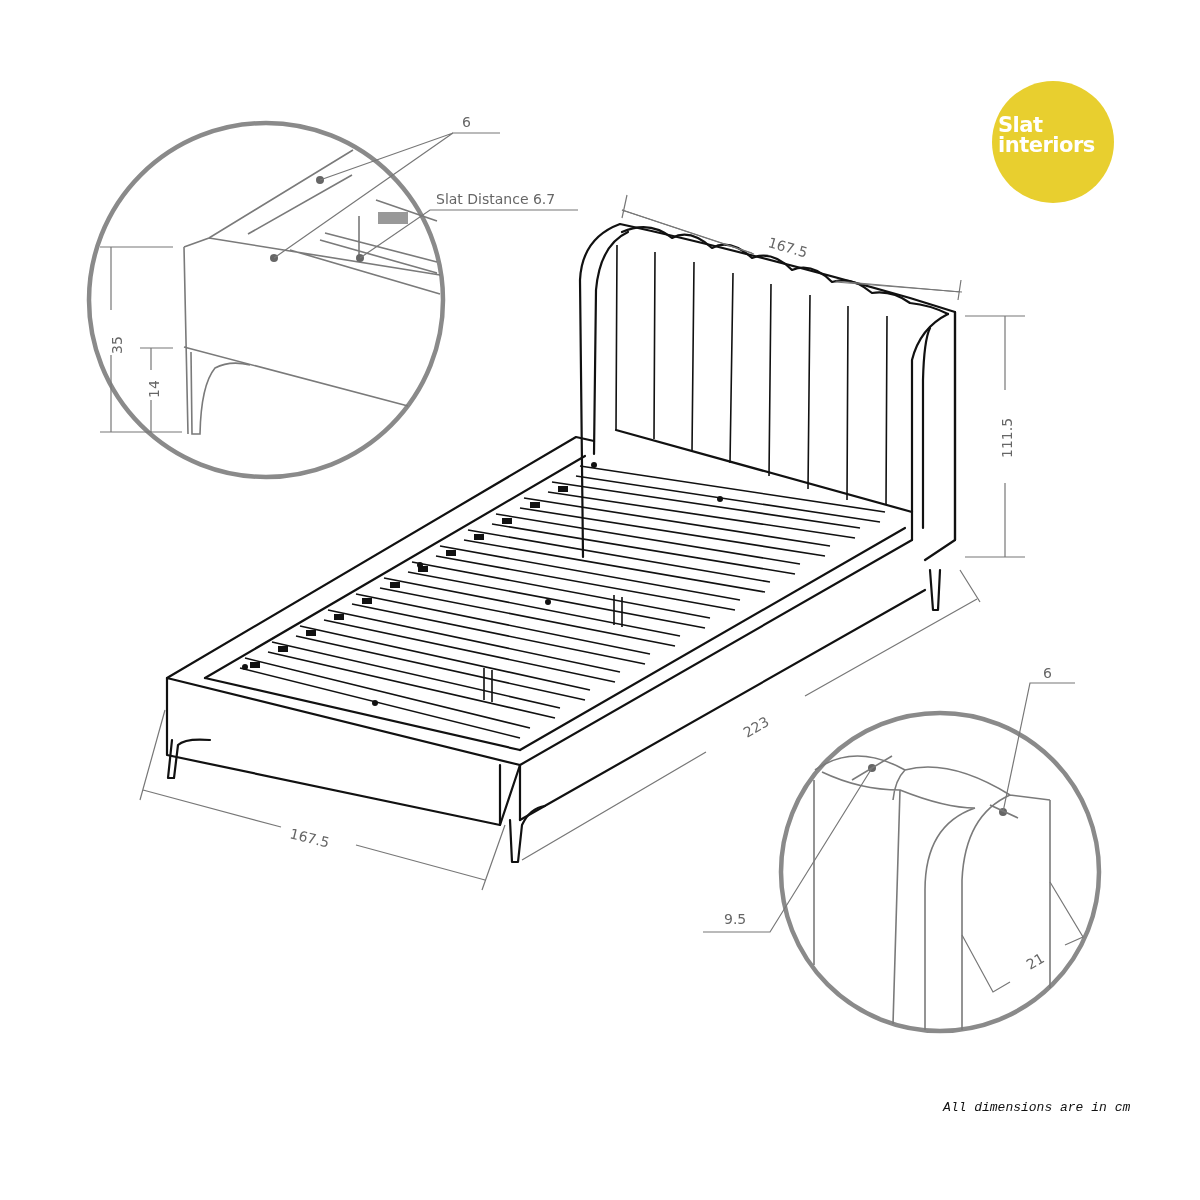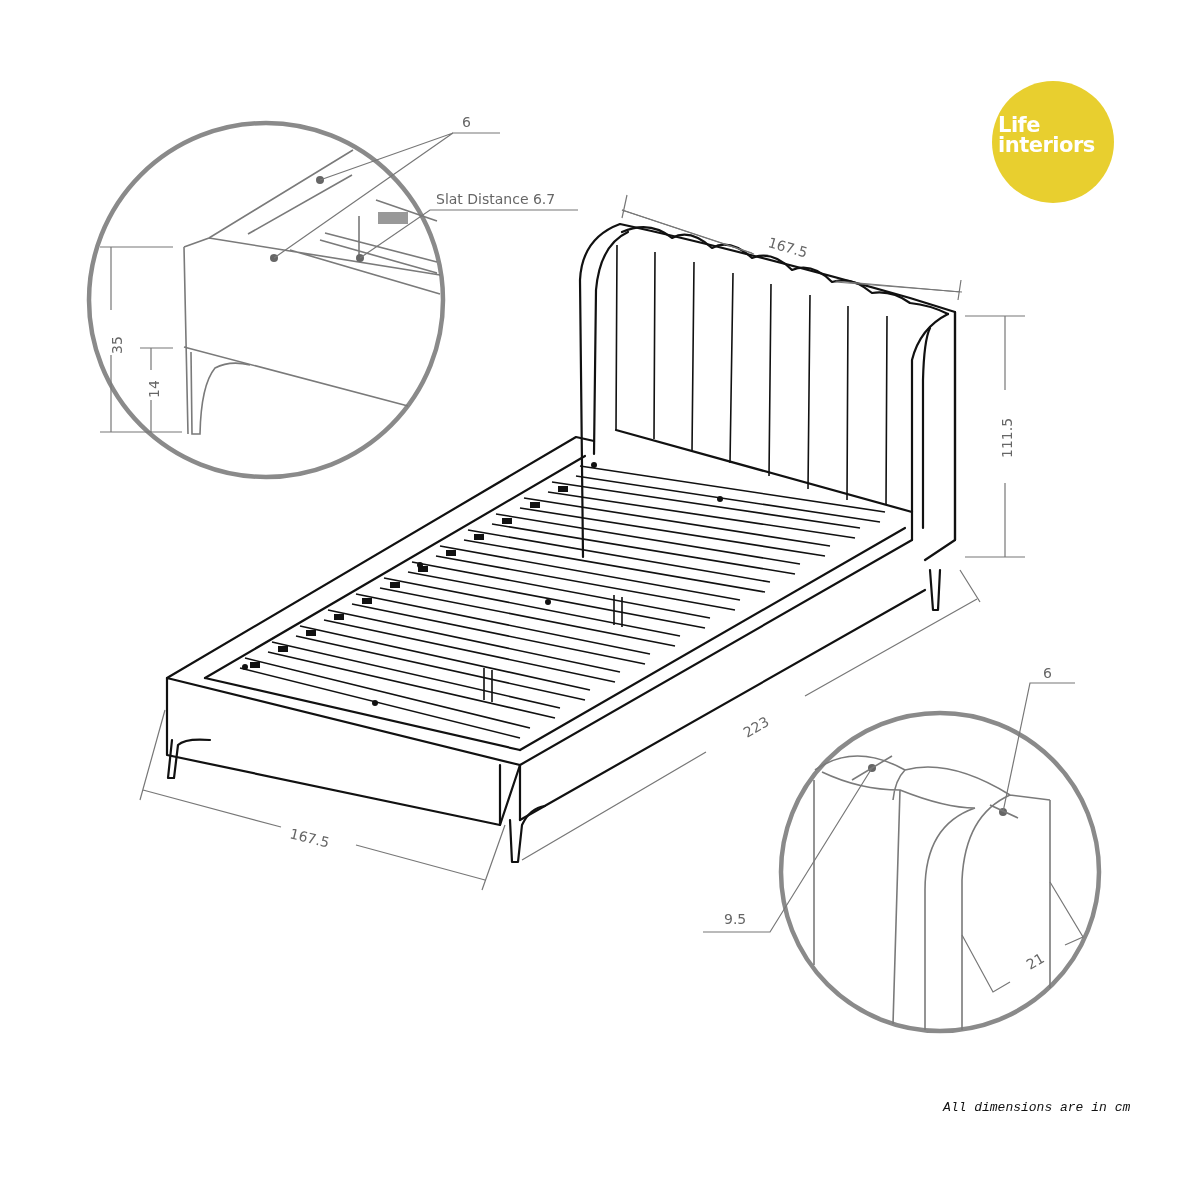"Life" div { text: Life -> Slat }
